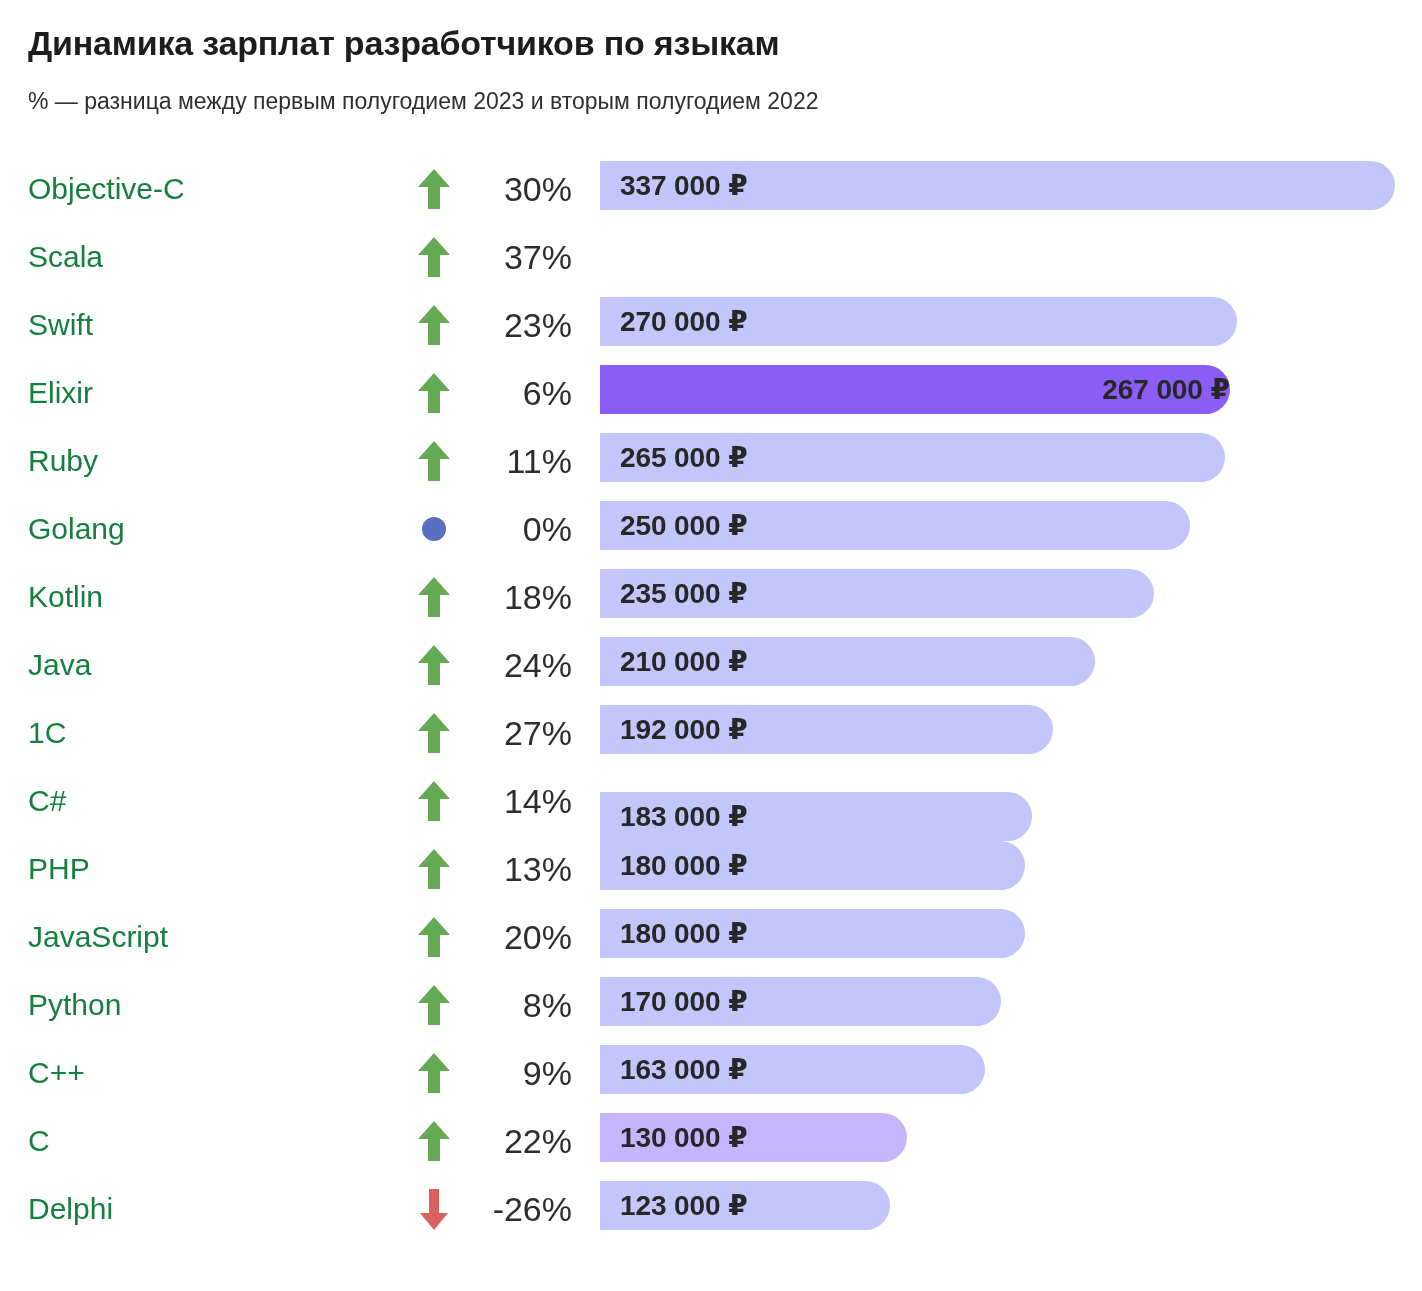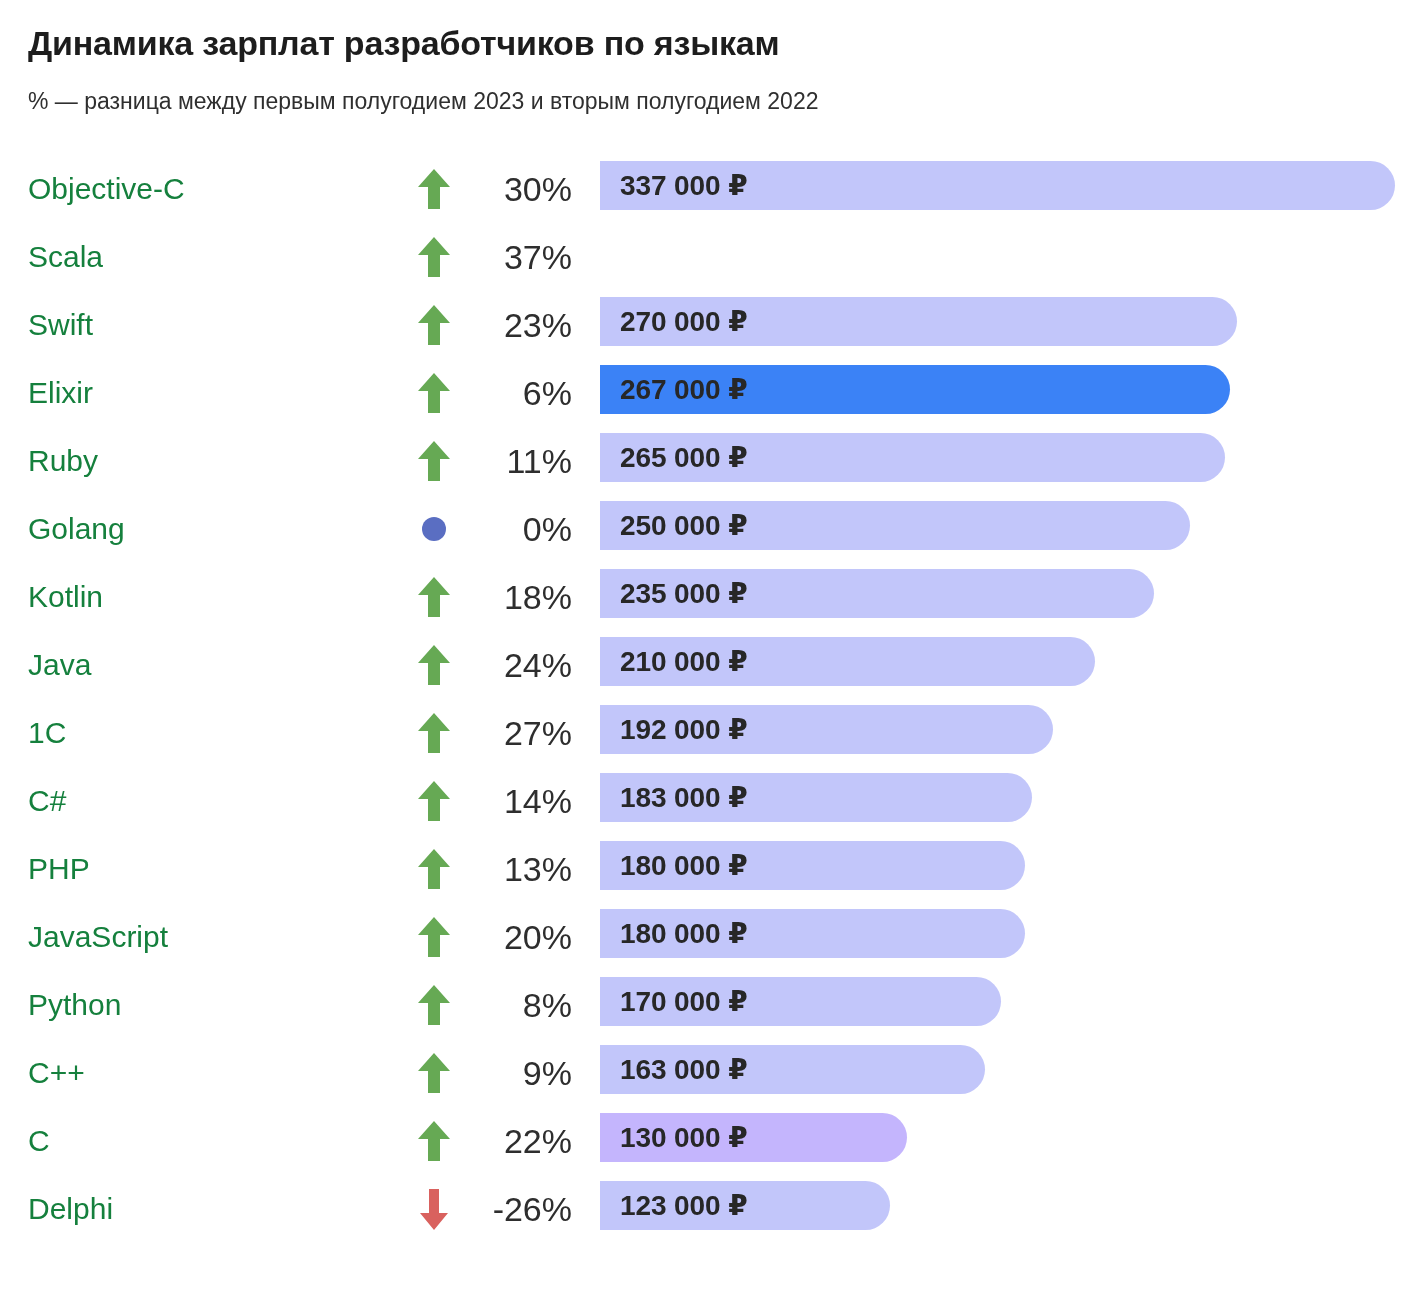"267 000 ₽" div.bar { background: #3b82f6 -> #8b5cf6; justify-content: none -> flex-end }
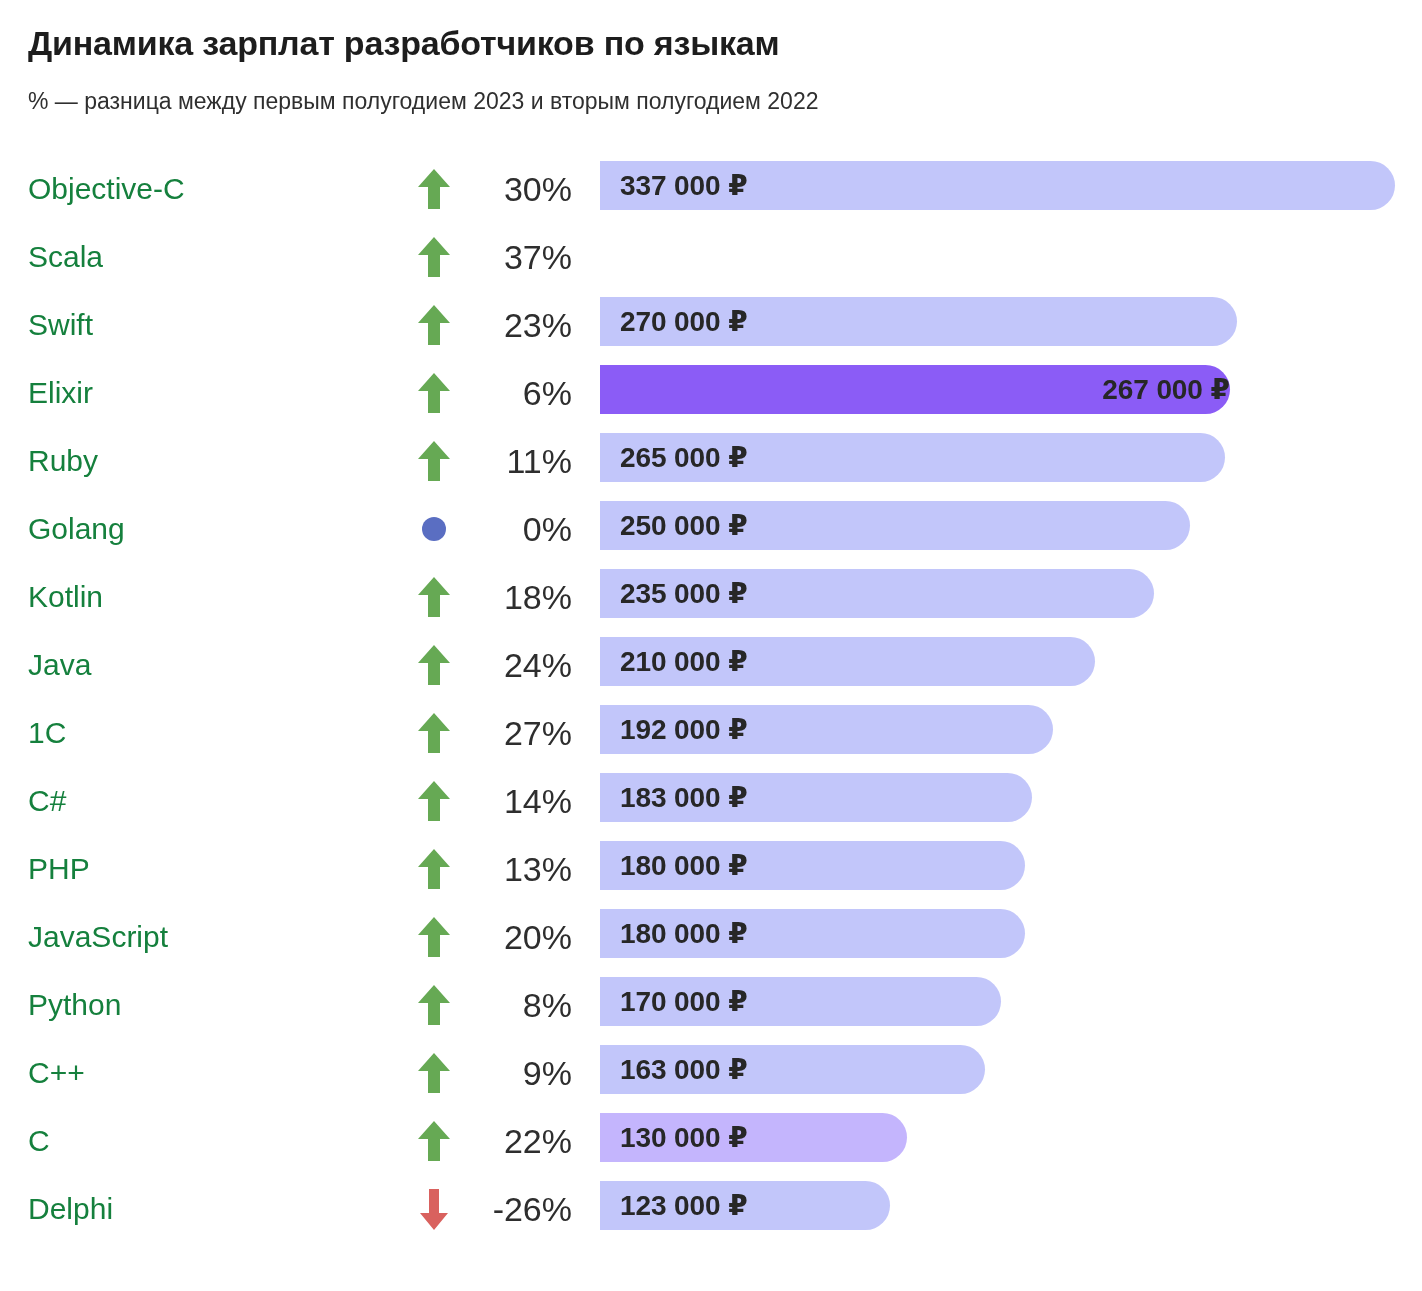"183 000 ₽" div.bar { margin-top: none -> 19px }
